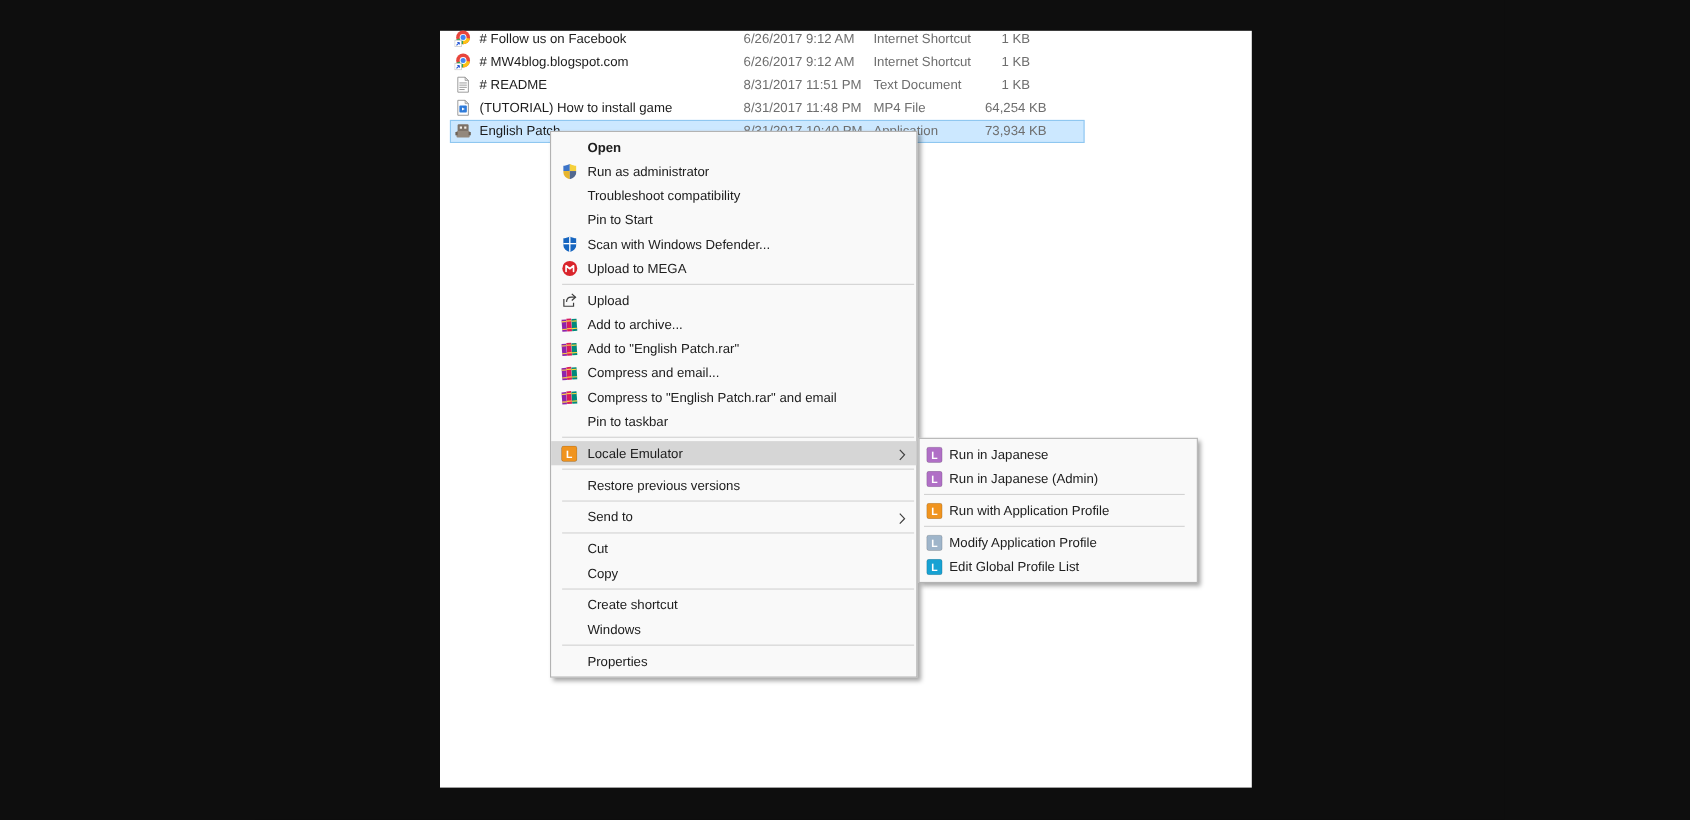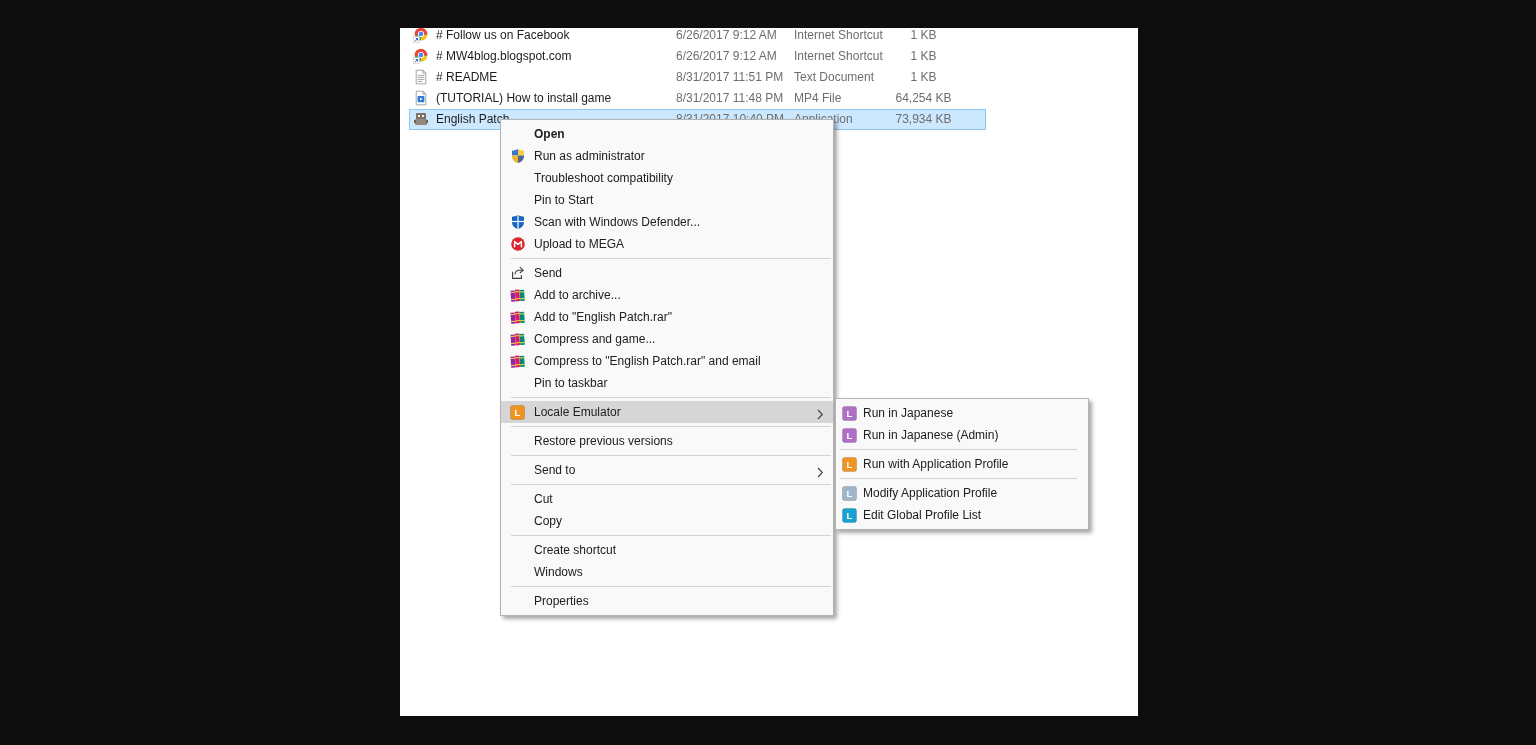"Send" span.mi-label { text: Send -> Upload }
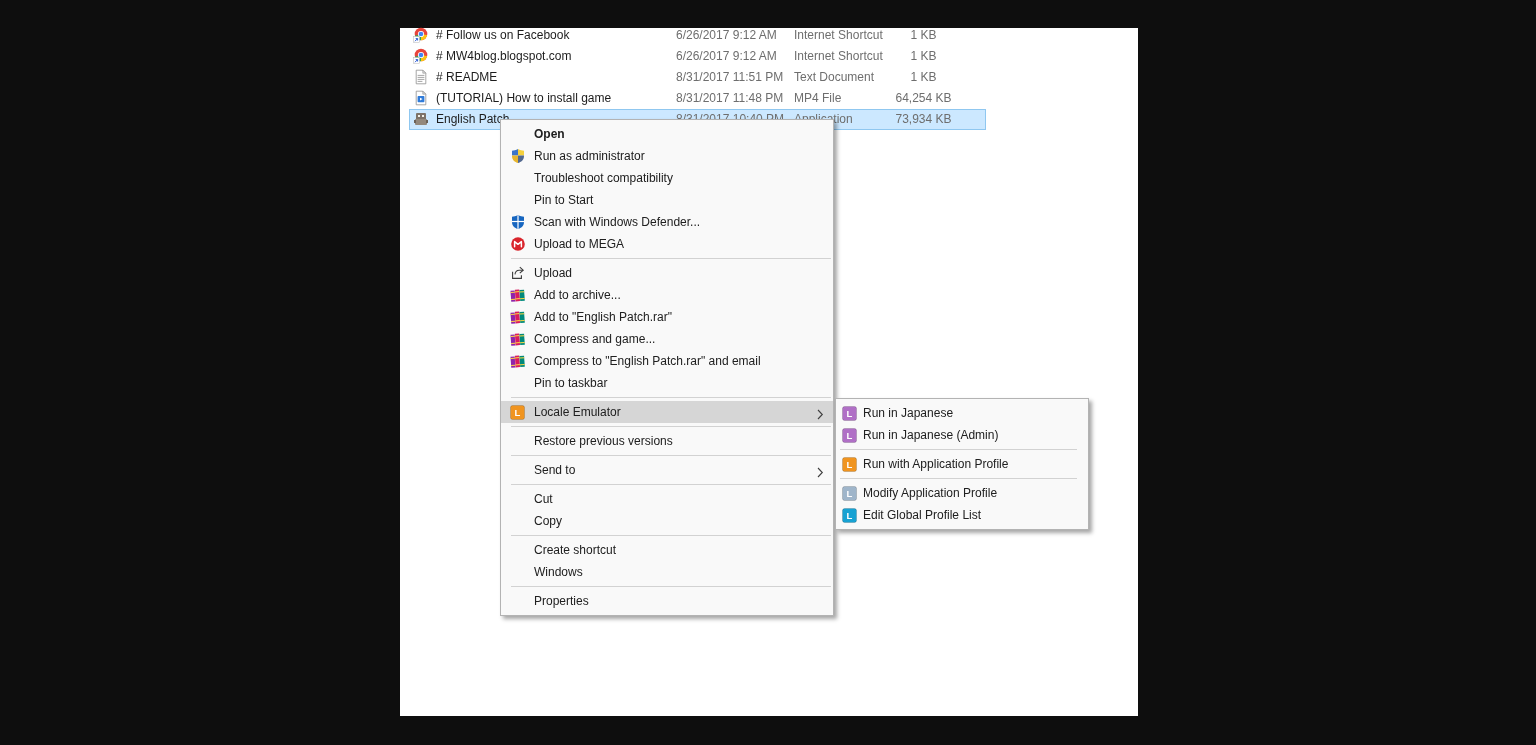"Compress and game..." span.mi-label { text: game -> email }
